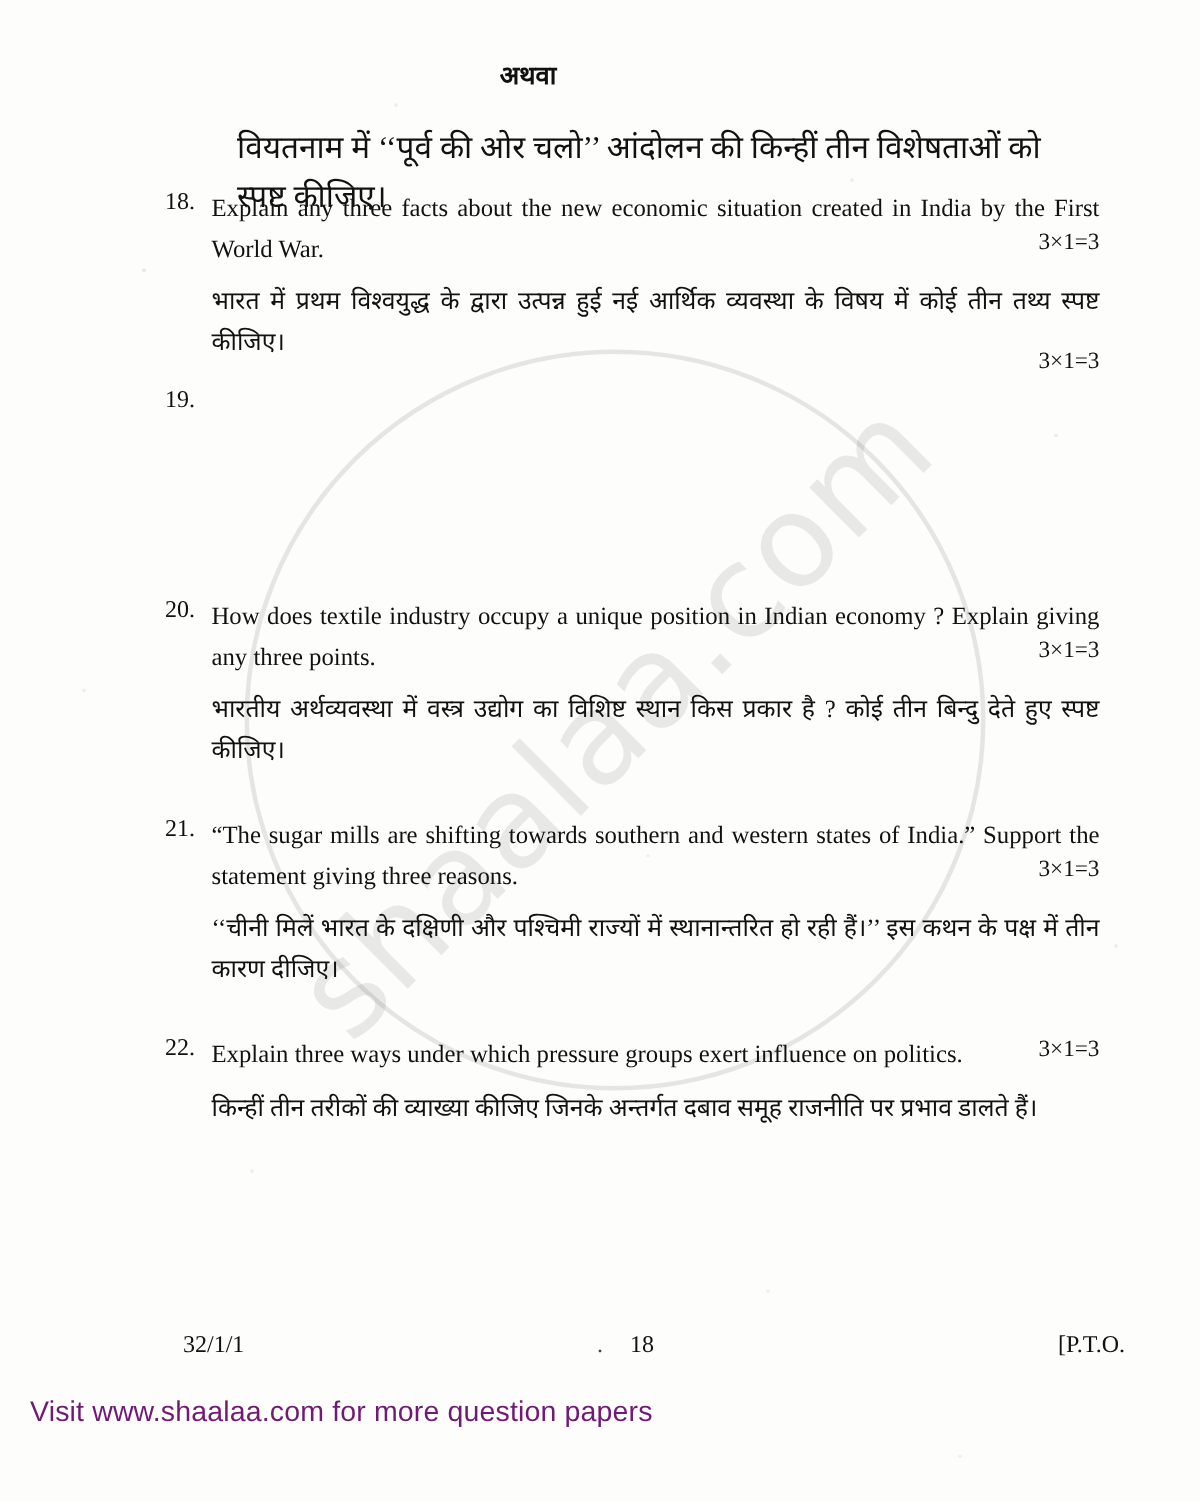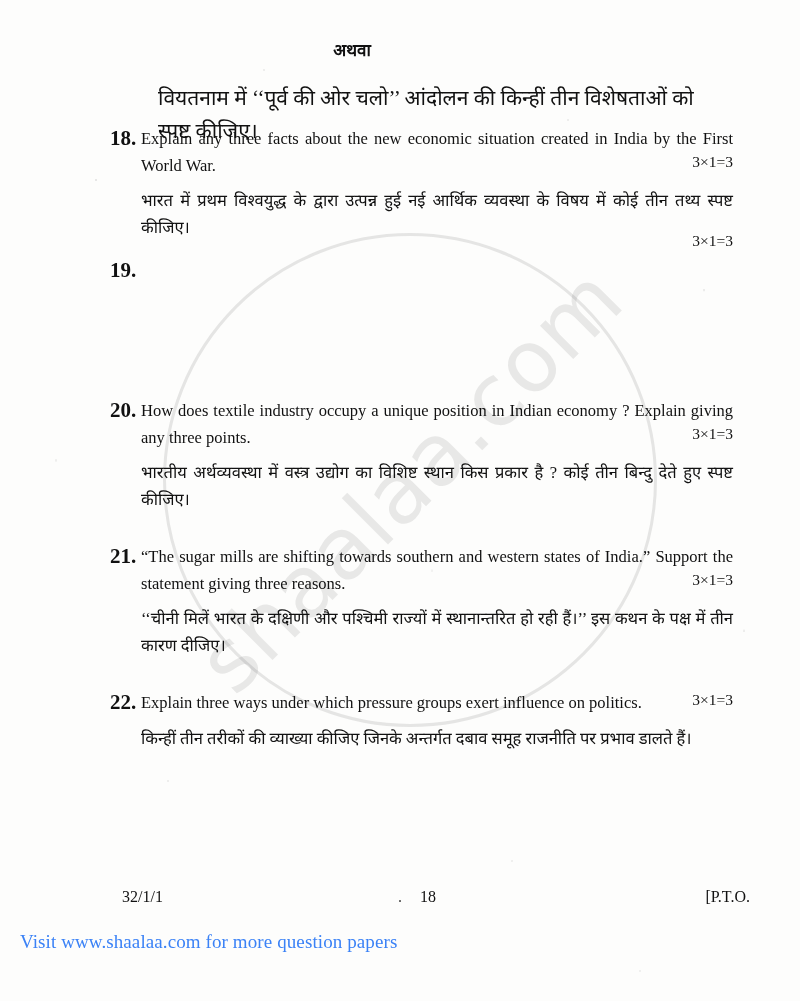"18." .q-num { font-size: 21px -> 16px; font-weight: bold -> normal }
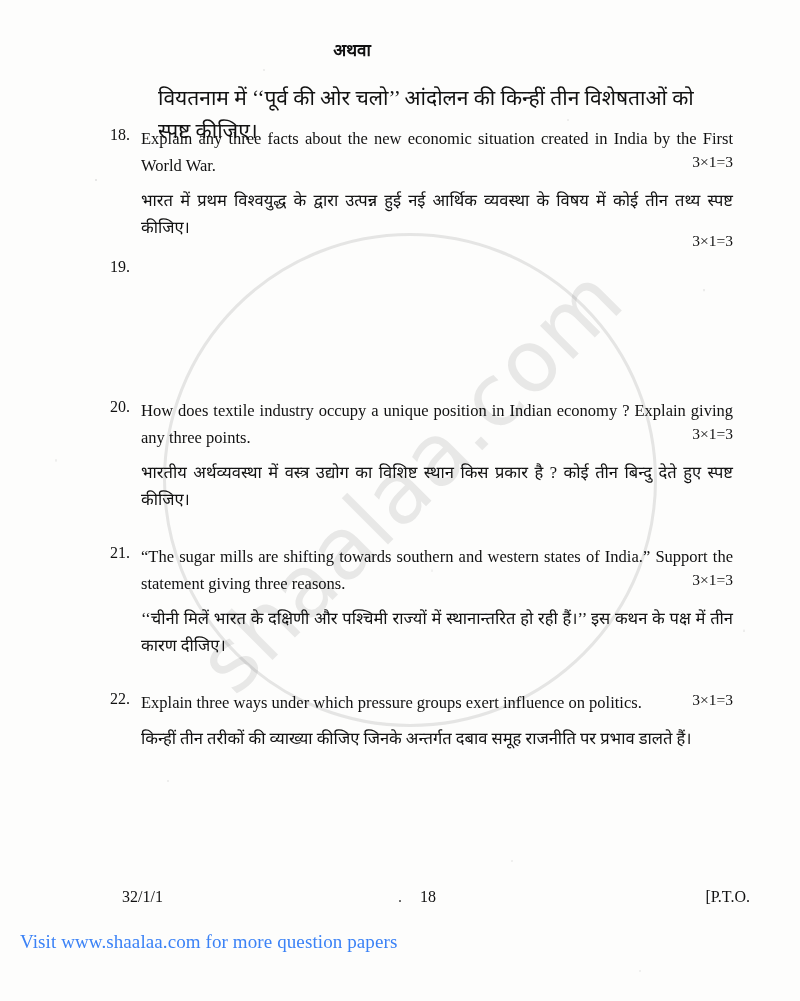"Visit www.shaalaa.com for more question" .banner { color: #3b82f6 -> #701a75; font-family: Liberation Serif, serif -> Liberation Sans, sans-serif }
